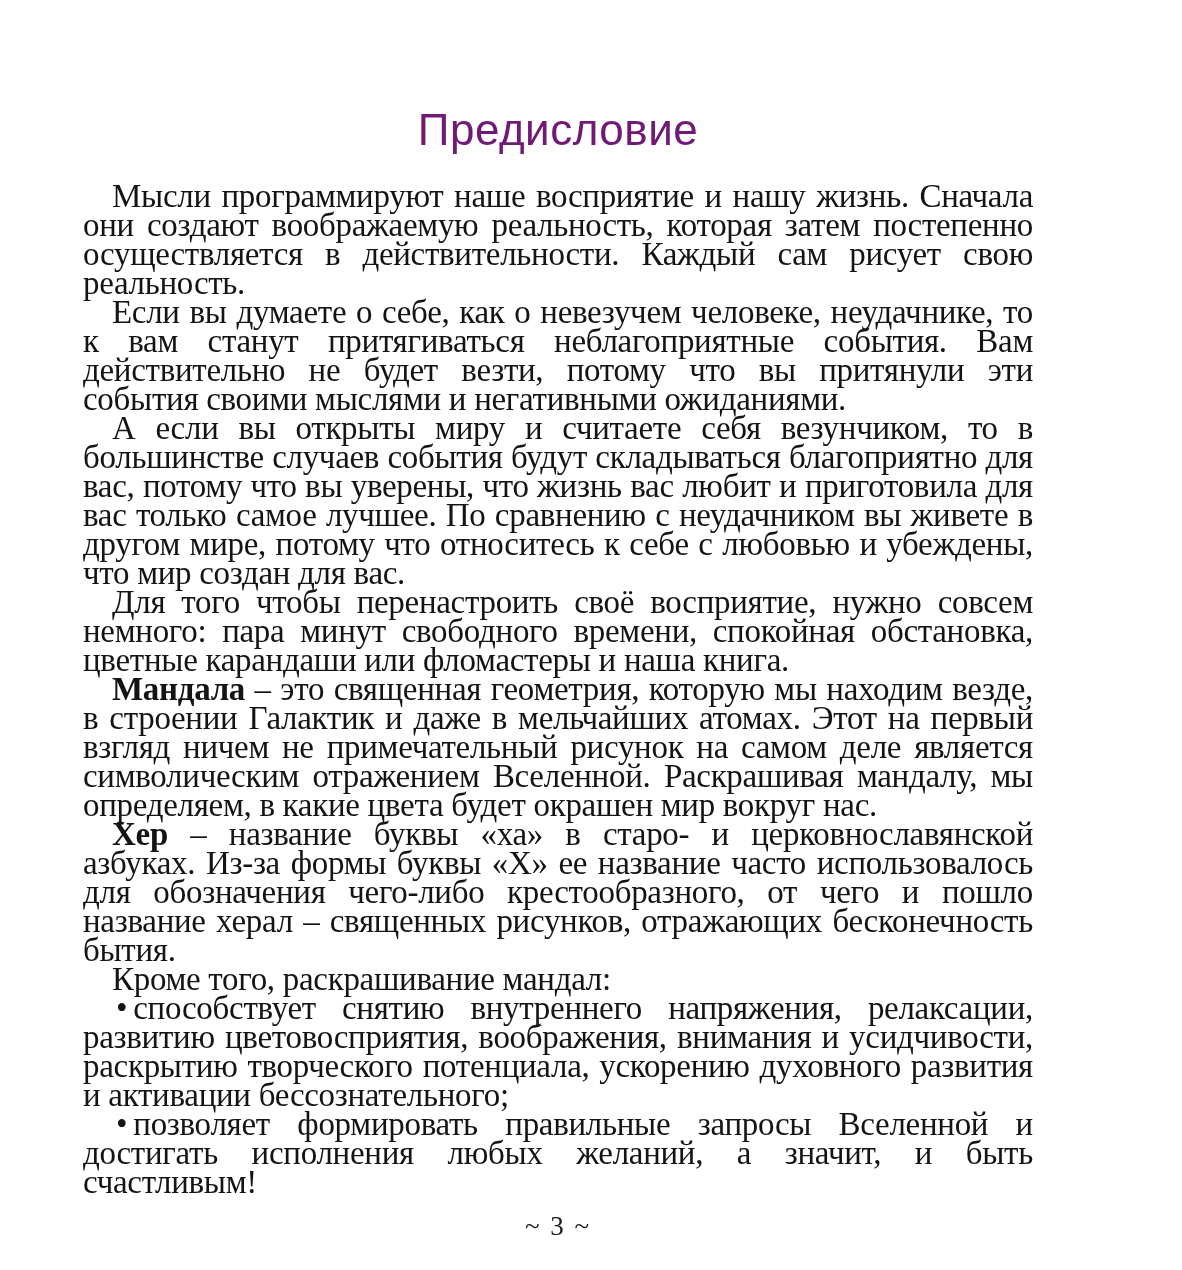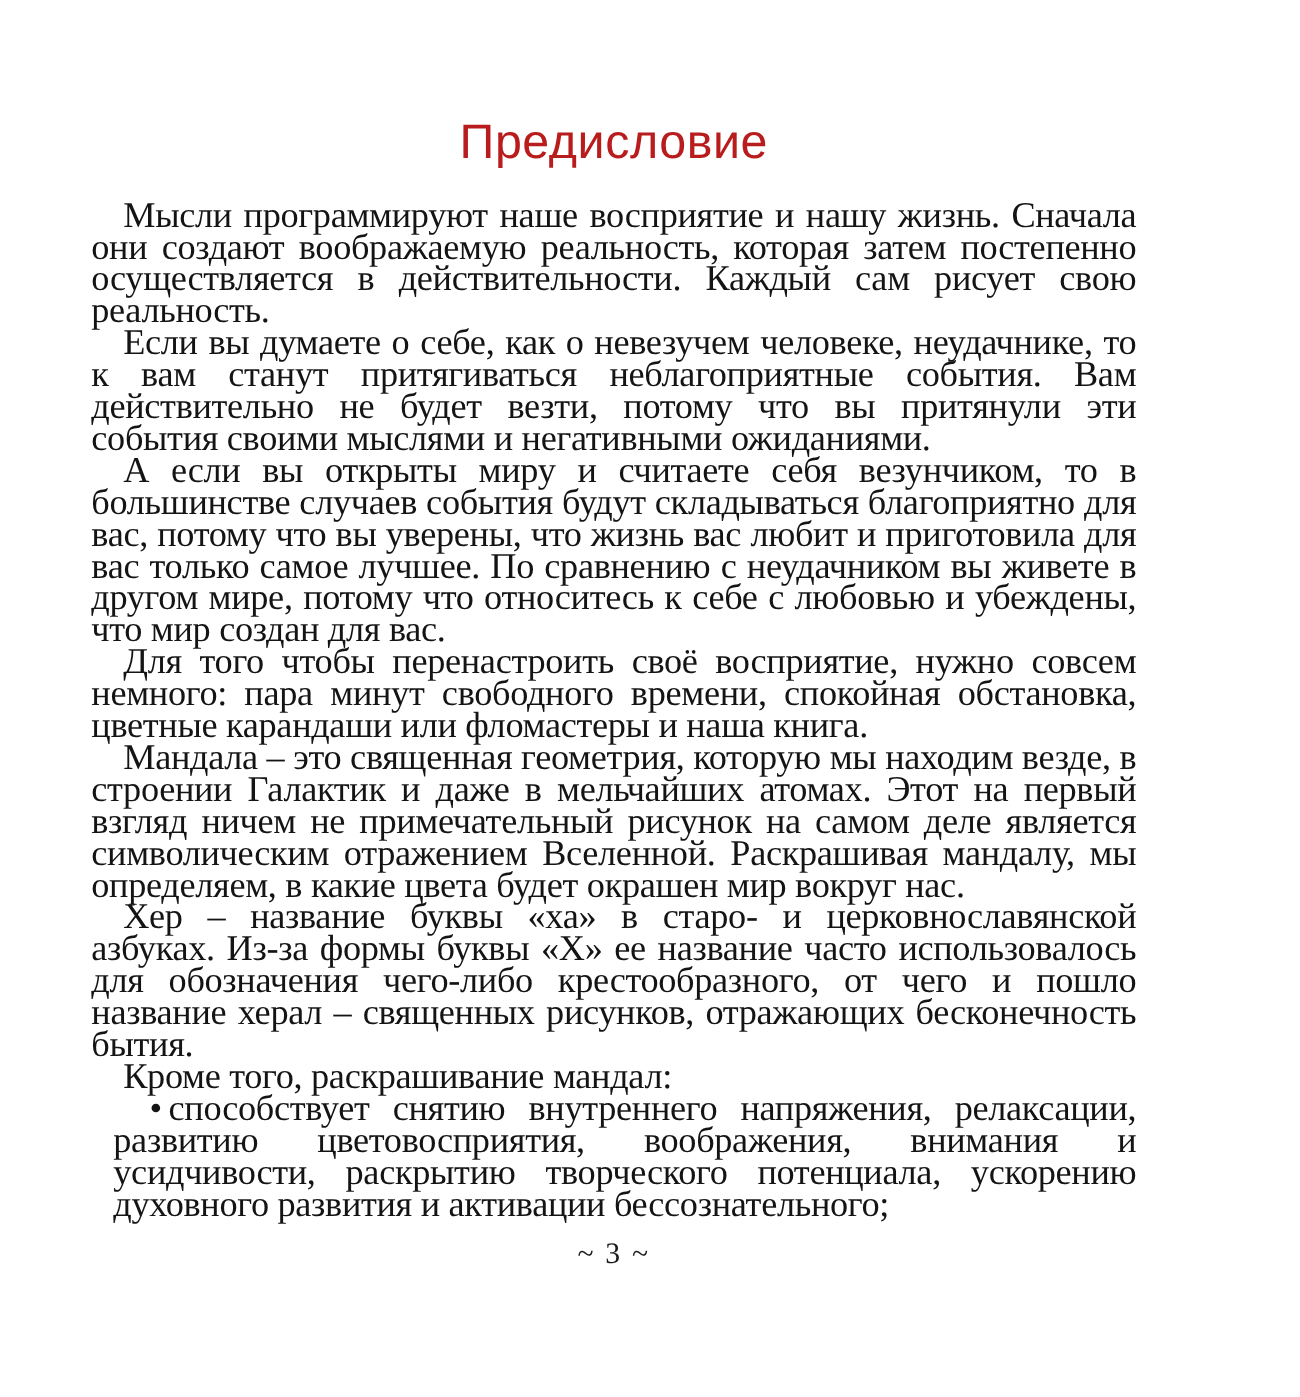"Предисловие" .title { color: #b91c1c -> #701a75 }
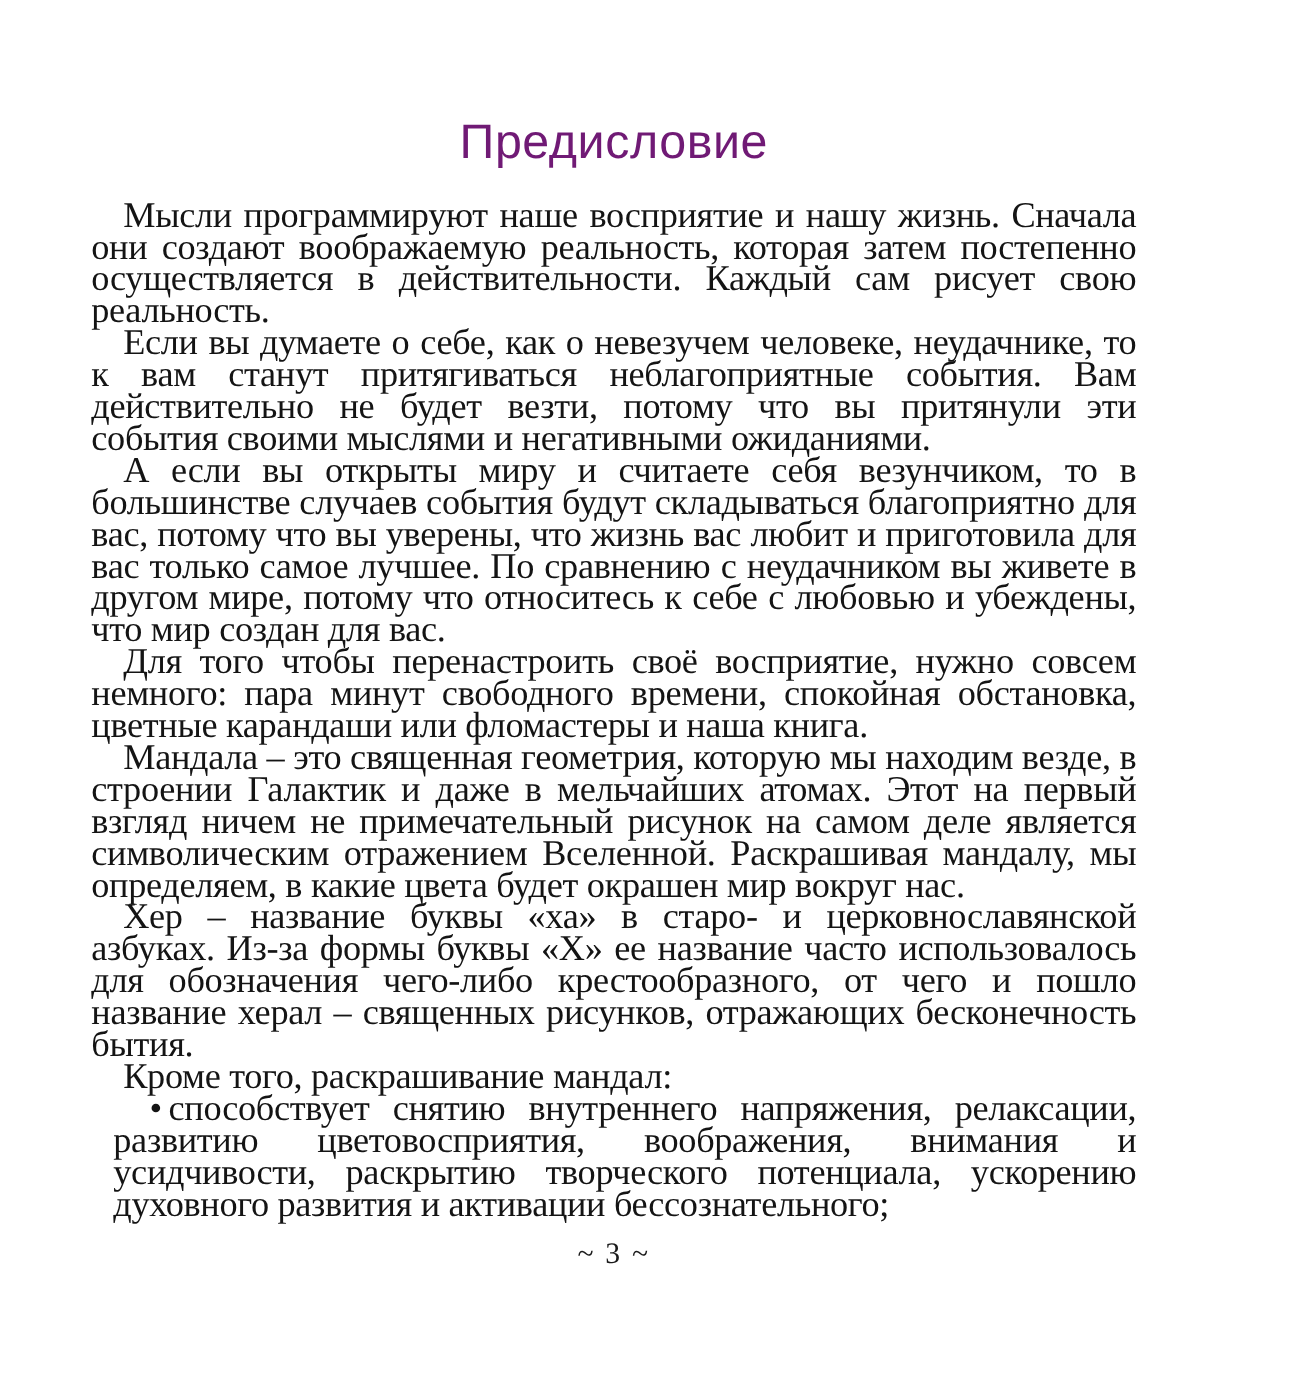"Мандала" .body b { font-weight: normal -> bold }
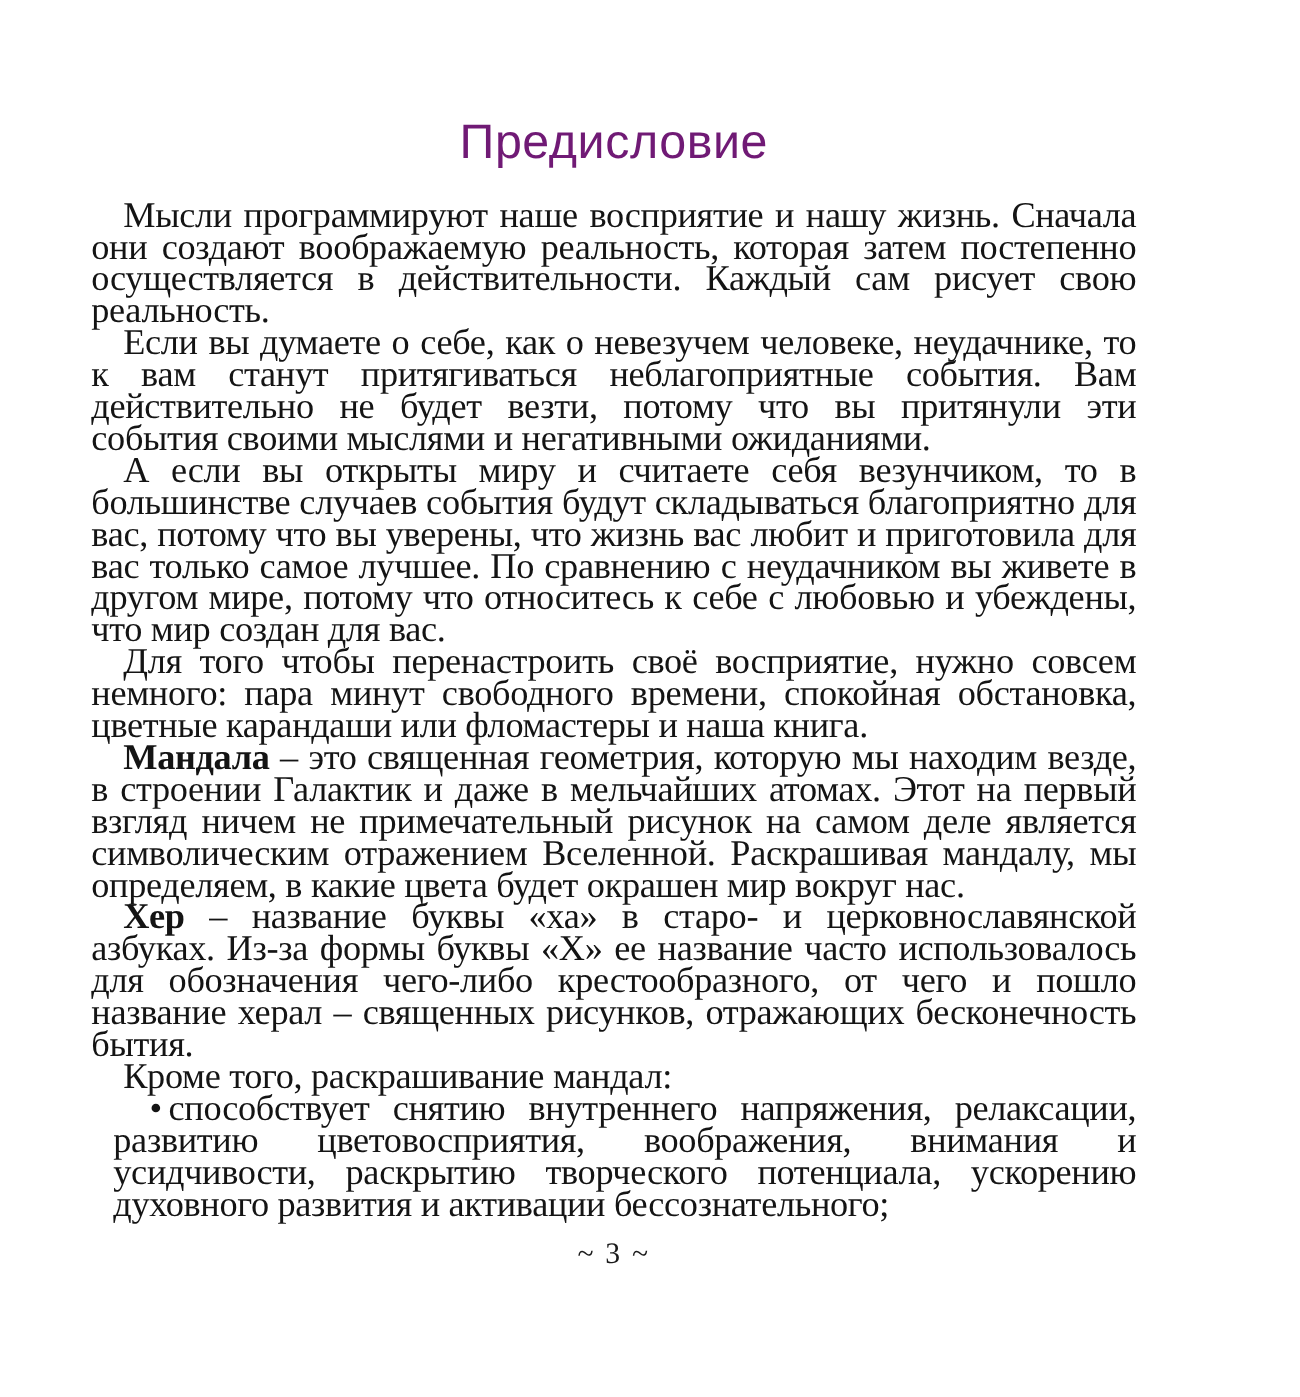"• способствует снятию внутреннего" .body p.bullet { margin-left: 20px -> none }
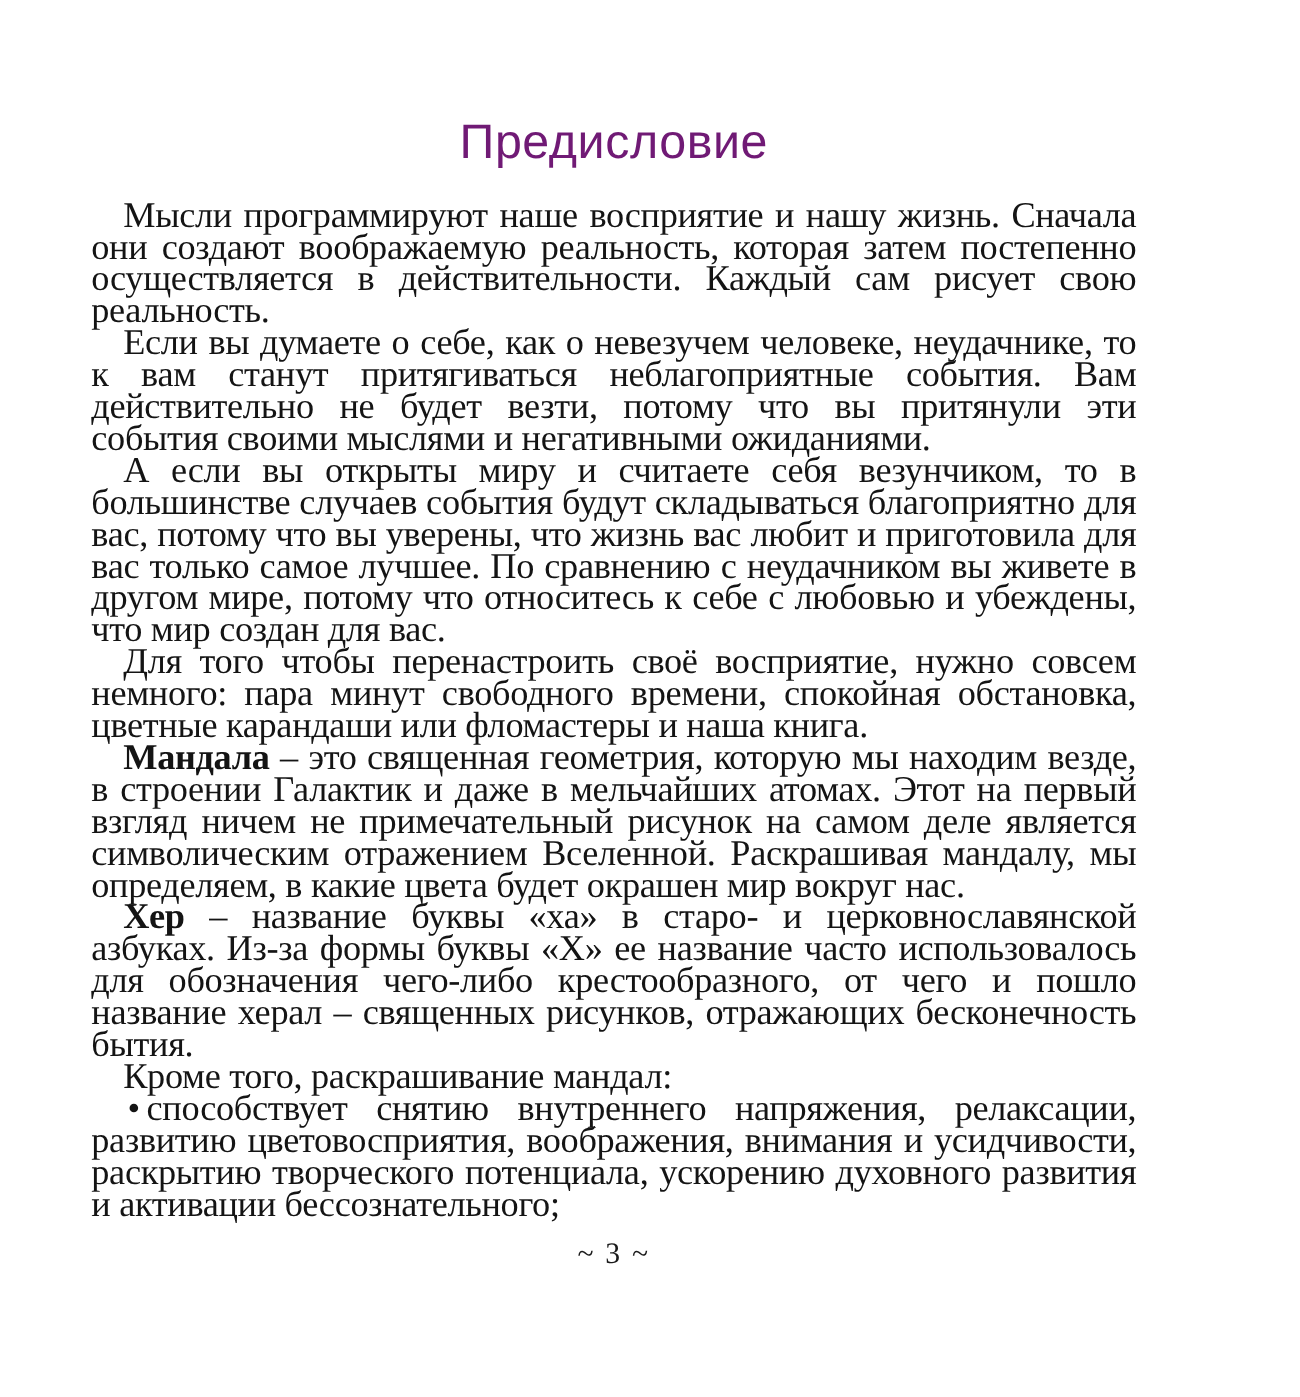"• позволяет формировать правильные" p.bullet { html: none -> <p><span>•</span>позволяет формировать правильные запросы Вселенной и достигать исполнения любых желаний, а значит, и быть счастливым!</p> }
